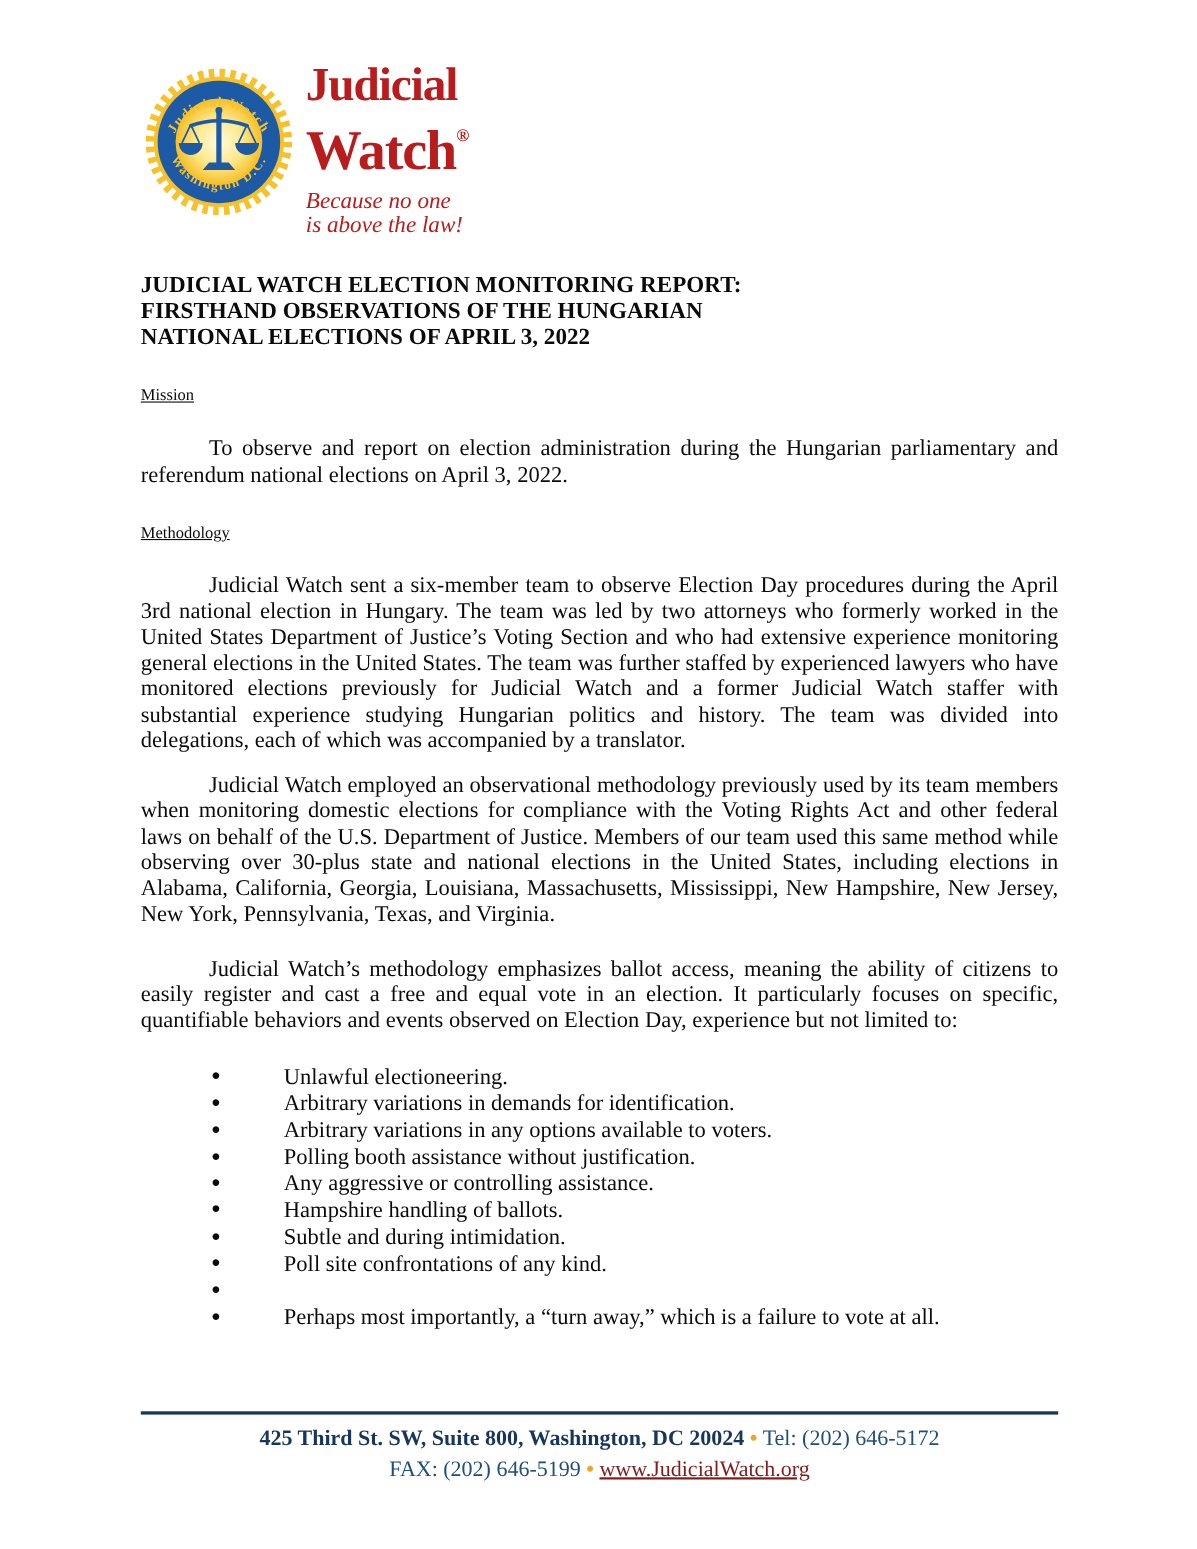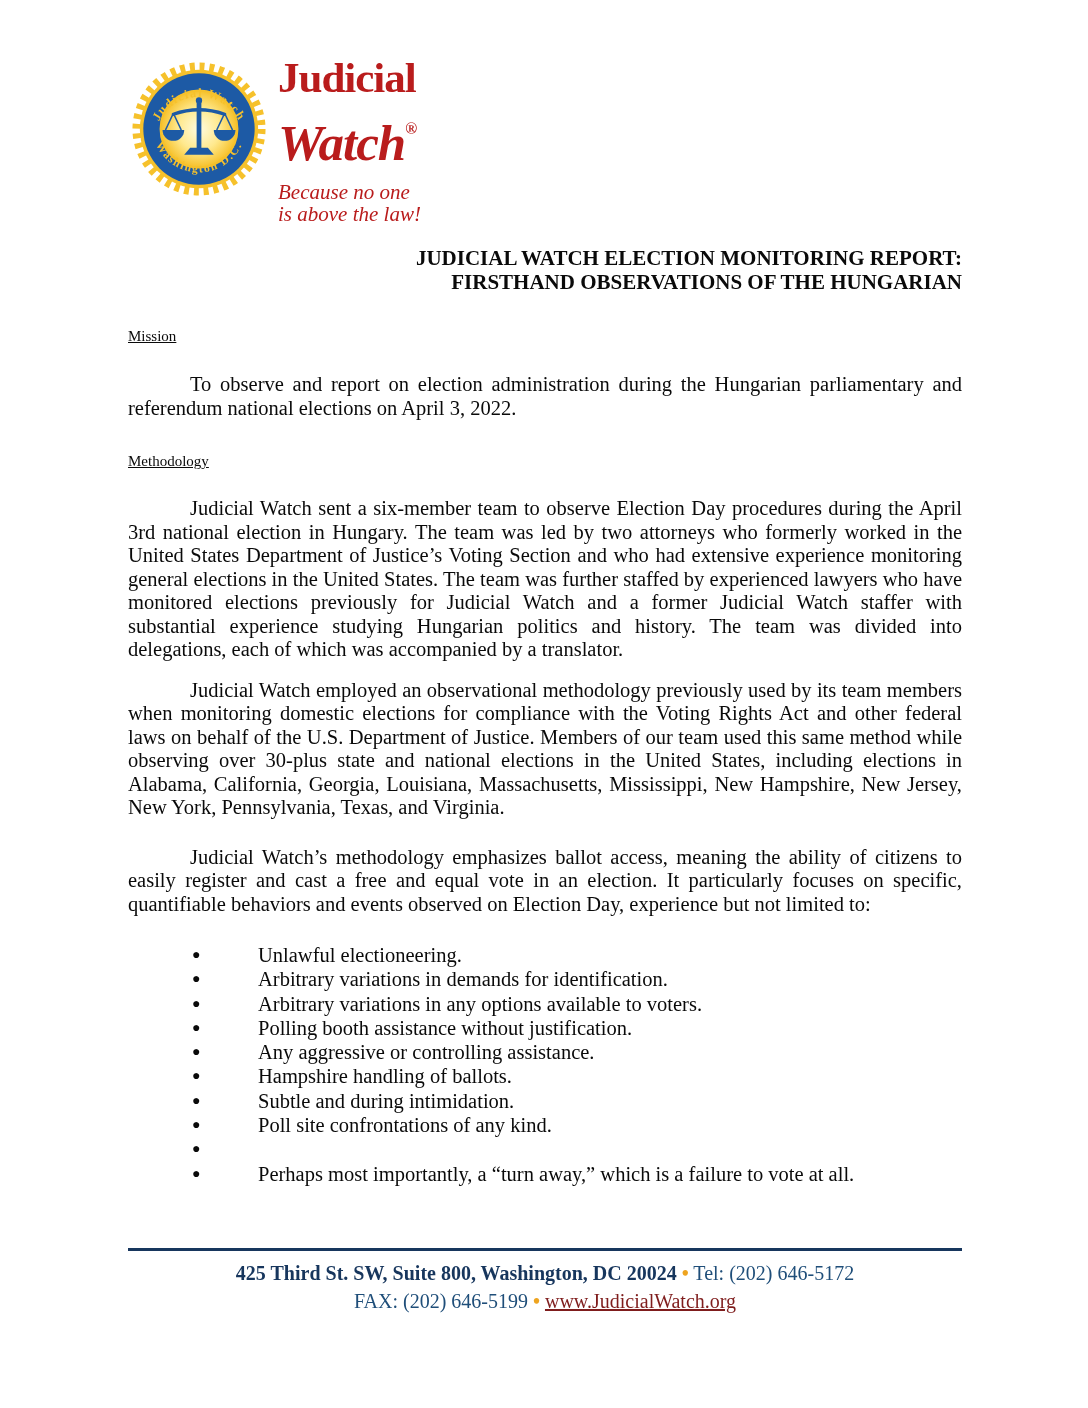"Watch®" .wm-line2 { font-style: italic -> none; line-height: 62px -> 52px }
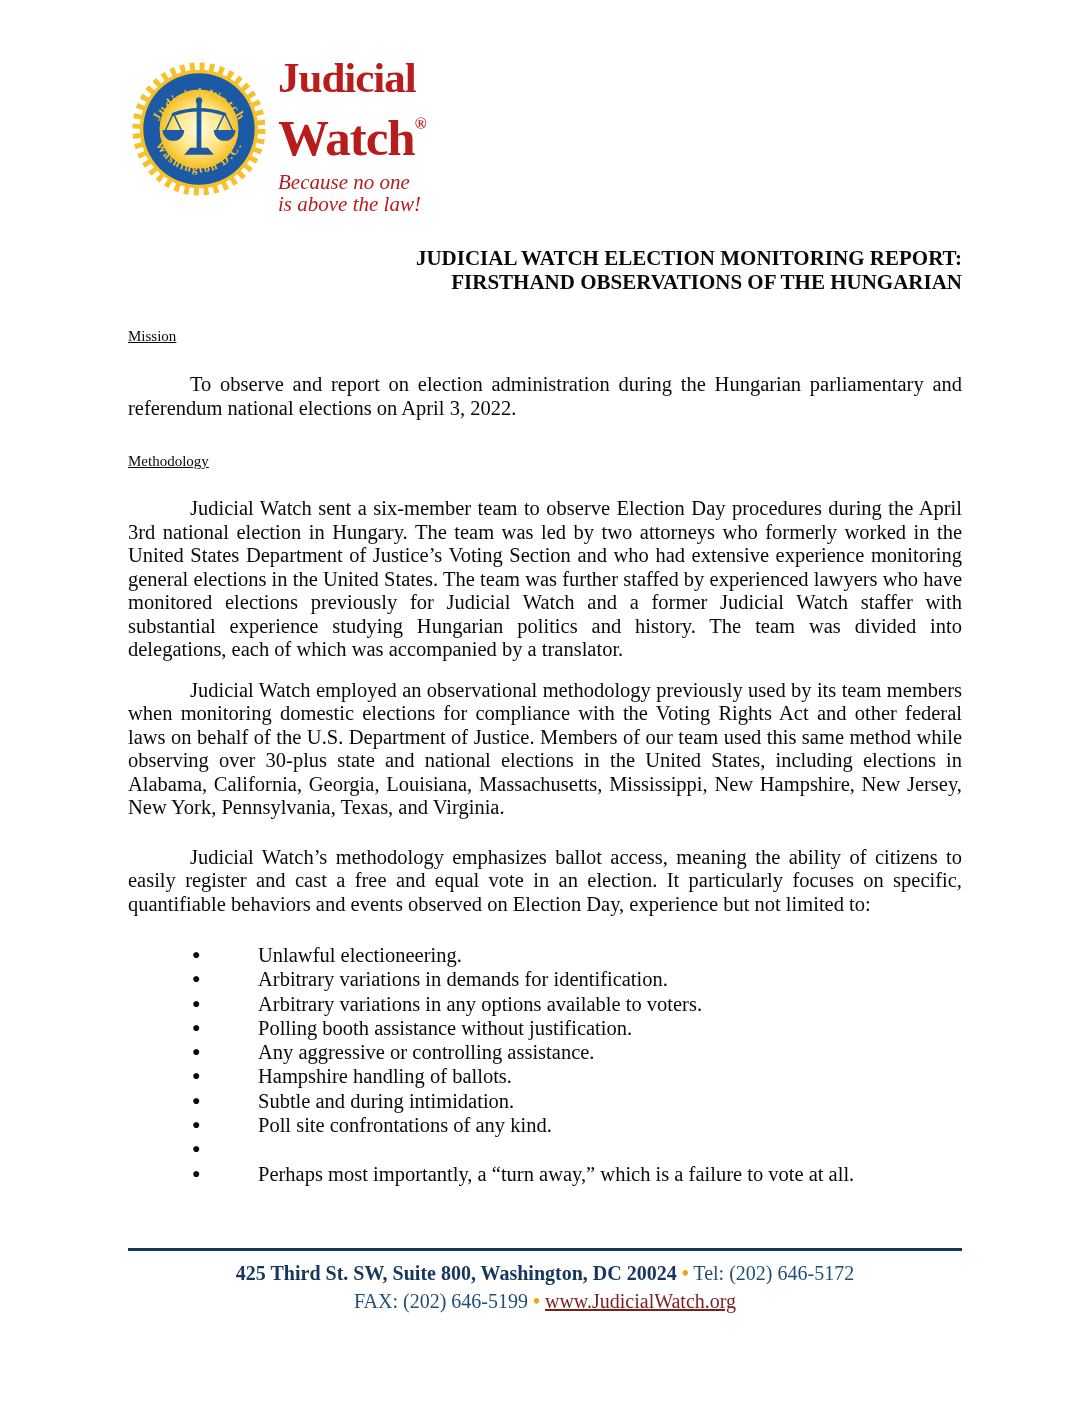"JUDICIAL WATCH ELECTION MONITORING" .title { text-align: right -> left }
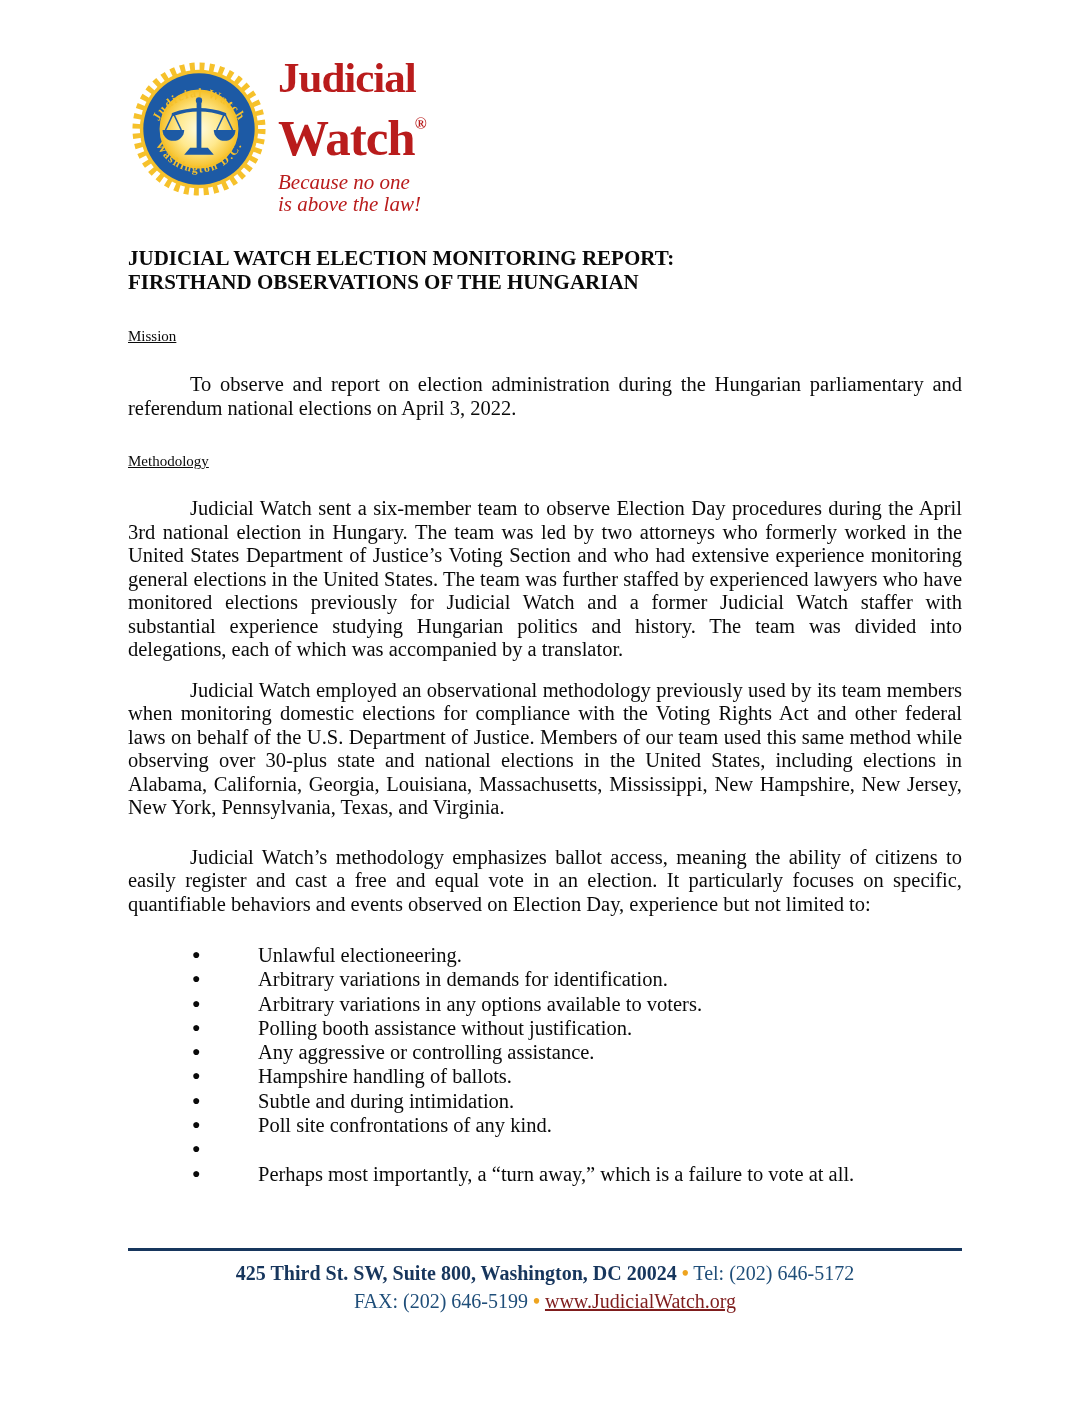"NATIONAL ELECTIONS OF APRIL 3," div { html: none -> <div>NATIONAL ELECTIONS OF APRIL 3, 2022</div> }
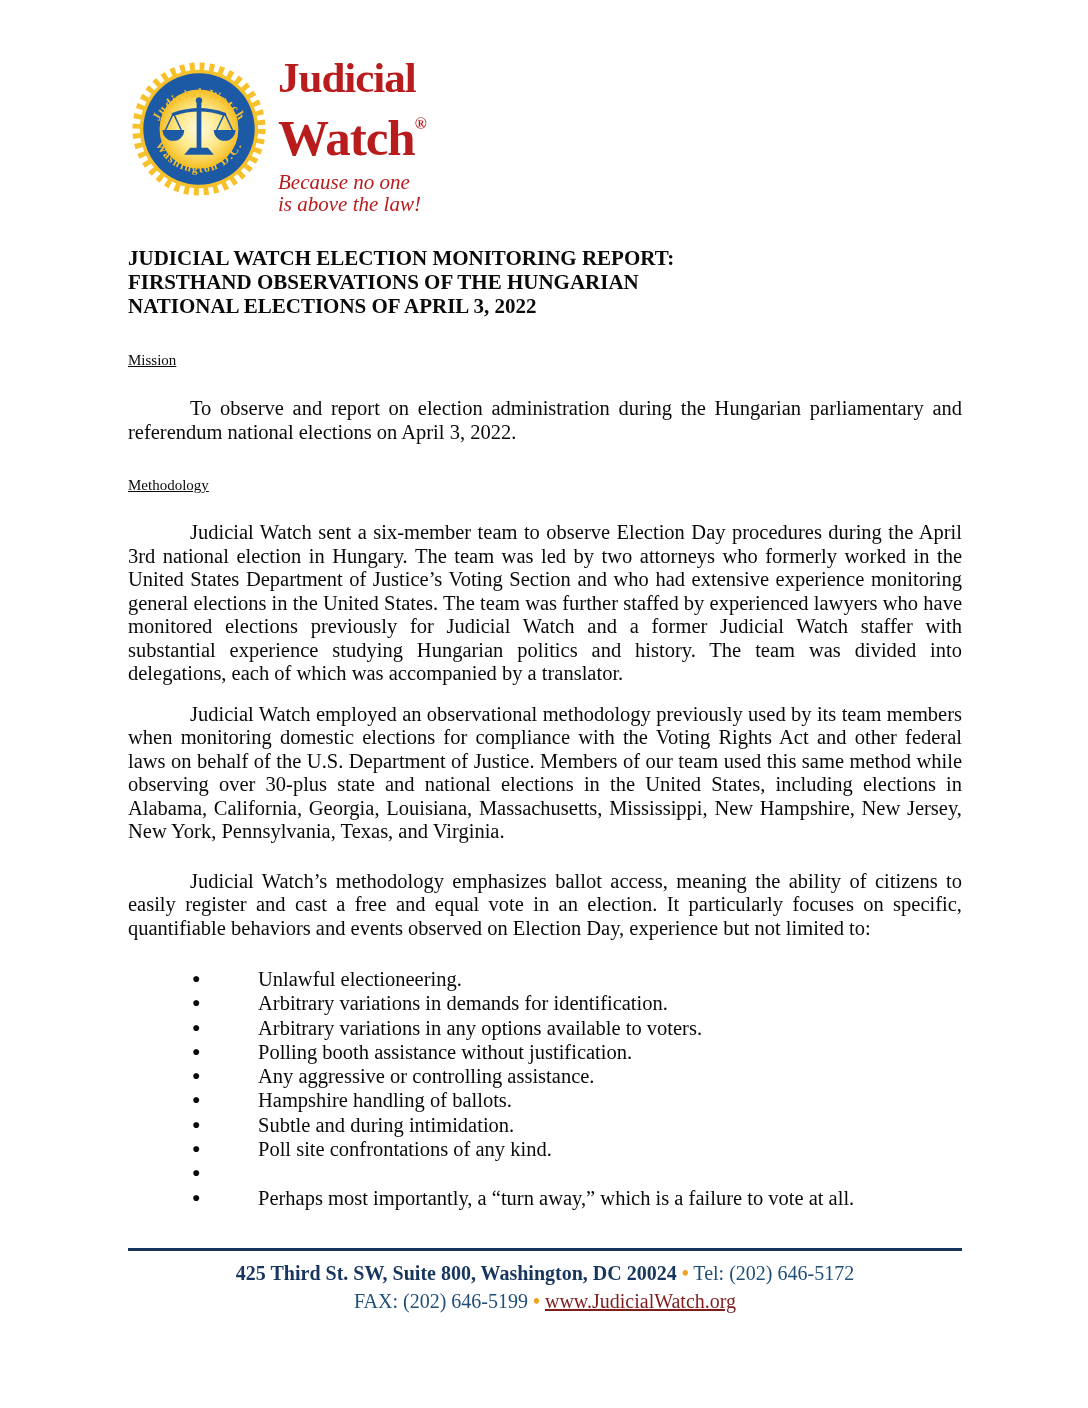"425 Third St. SW, Suite" .footer { top: 1248px -> 1283px }
